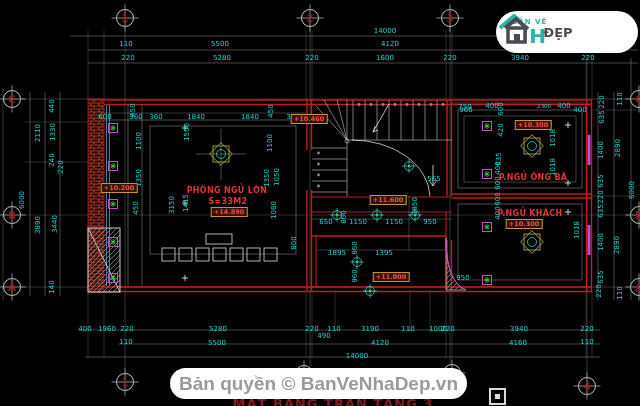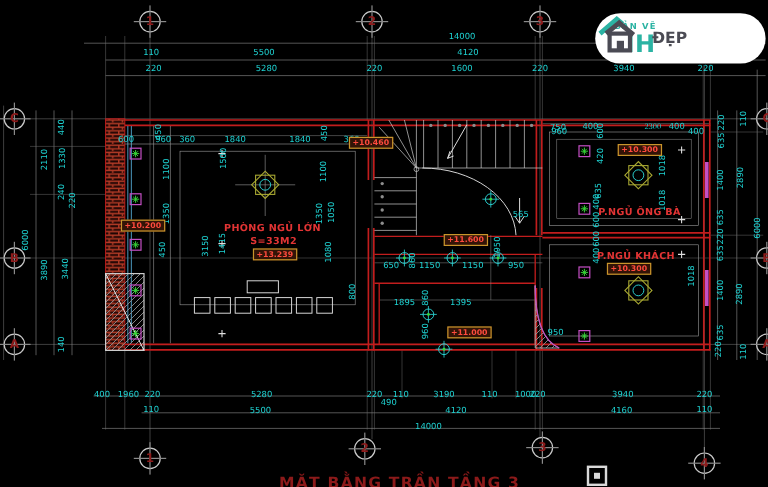"+13.239" span.lbl { text: +13.239 -> +14.890 }
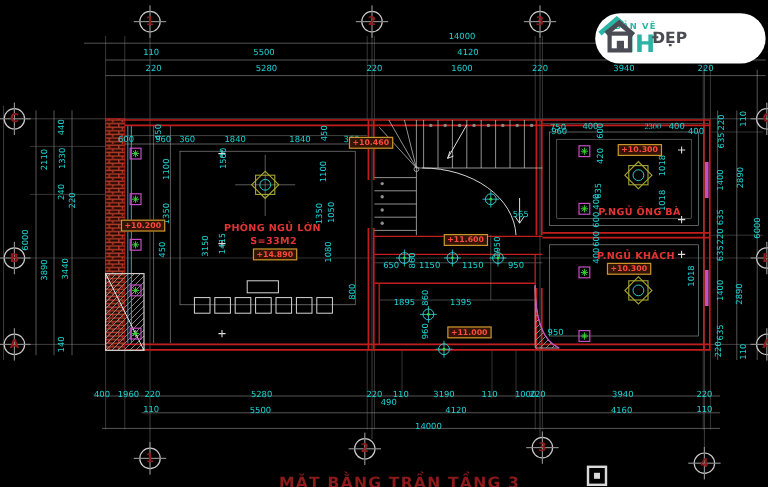"Bản quyền © BanVeNhaDep.vn" div { html: none -> <div> <span>Bản quyền © BanVeNhaDep.vn</span> </div> }
